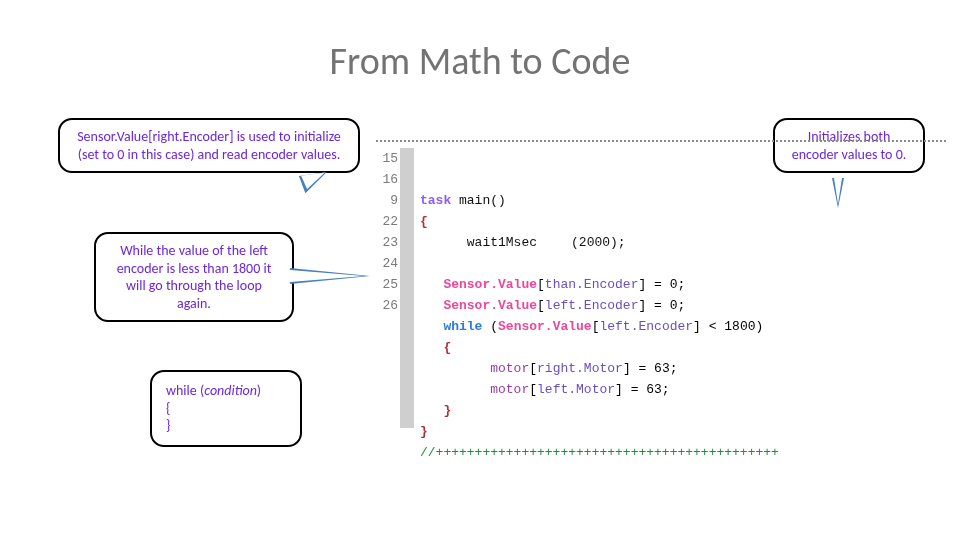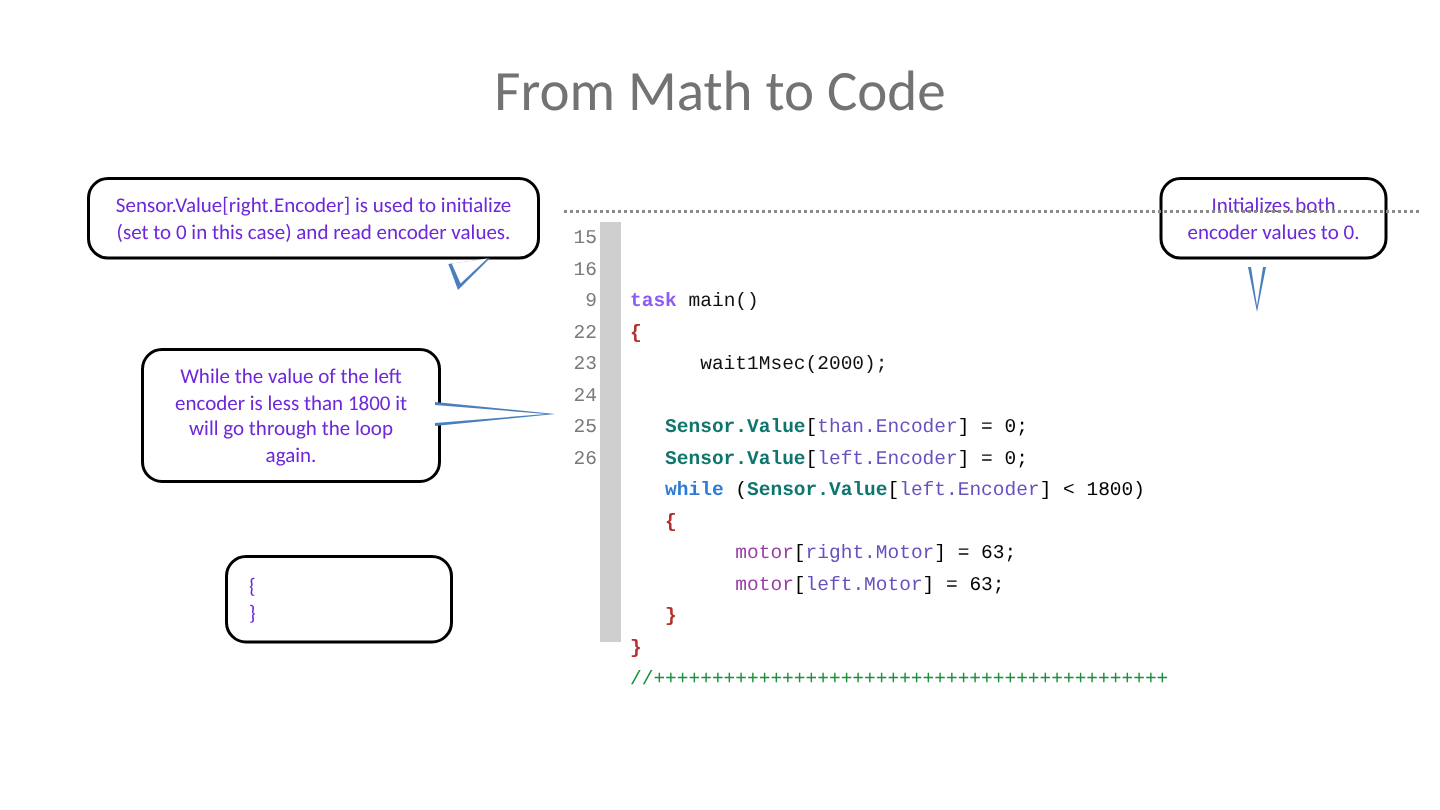"(2000);" .num { margin-left: none -> 34px }
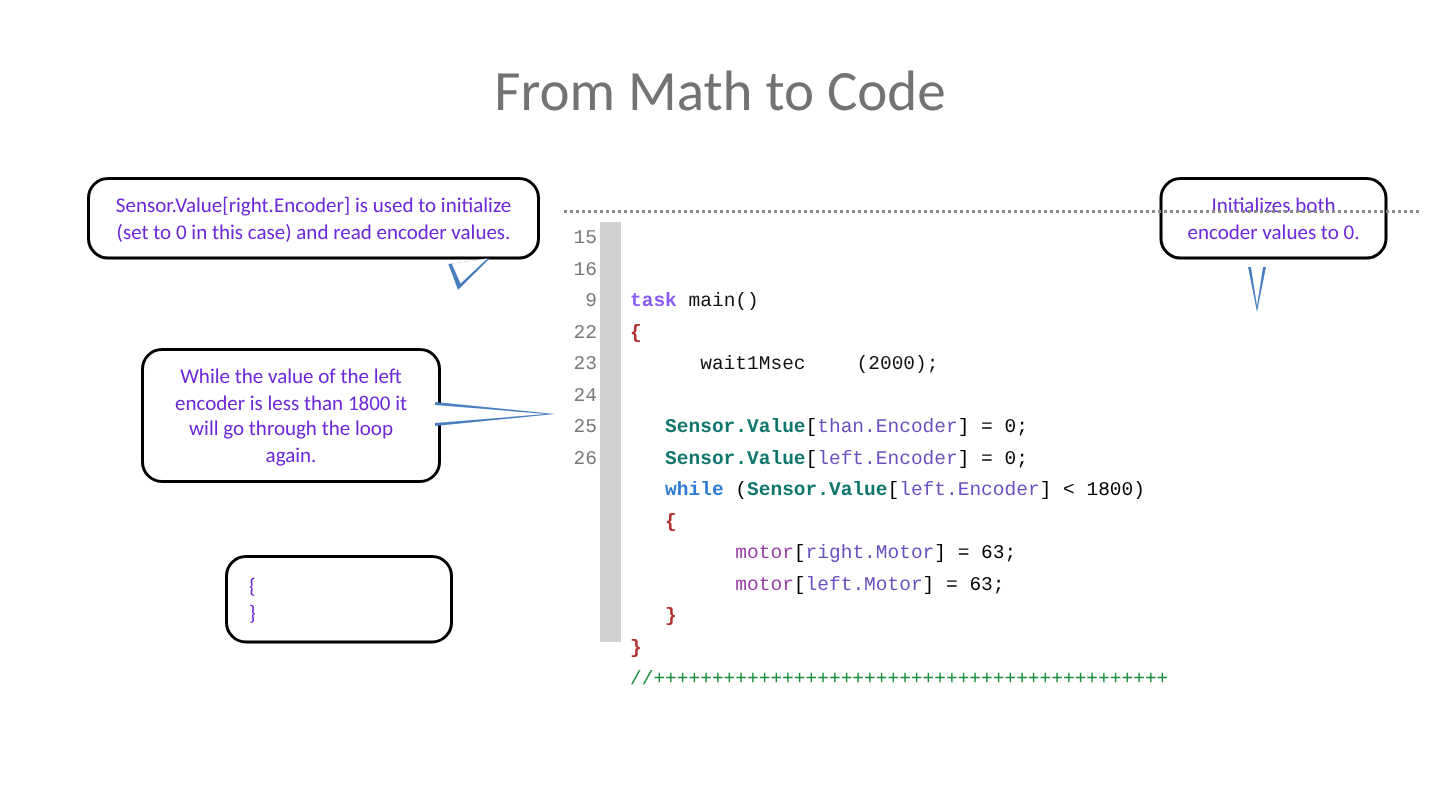"Sensor.Value" .sensor { color: #0f766e -> #ec4899 }
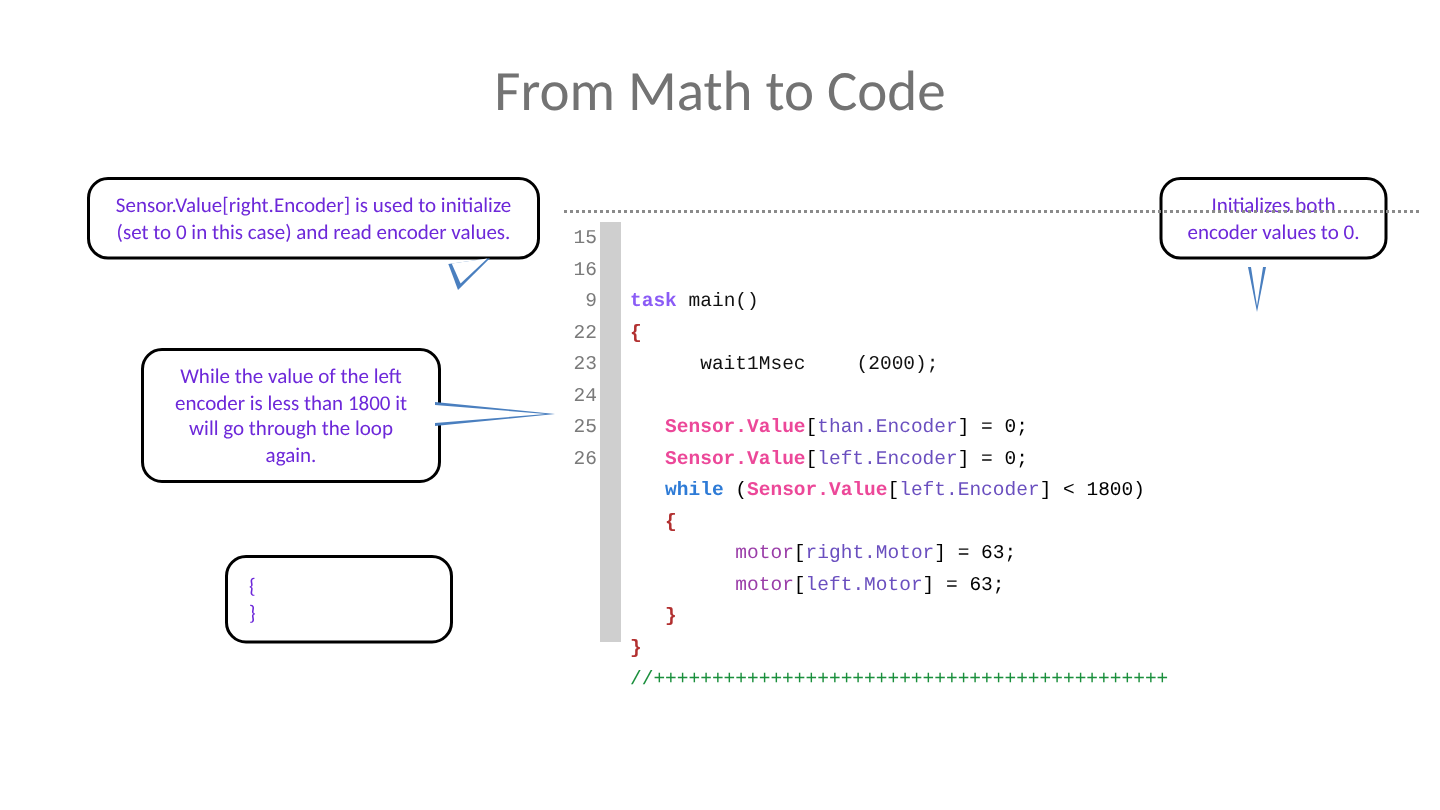"while (condition)" div.syntax-line { html: none -> <div> <span>while (</span><span>condition</span><span>)</span> </div> }
